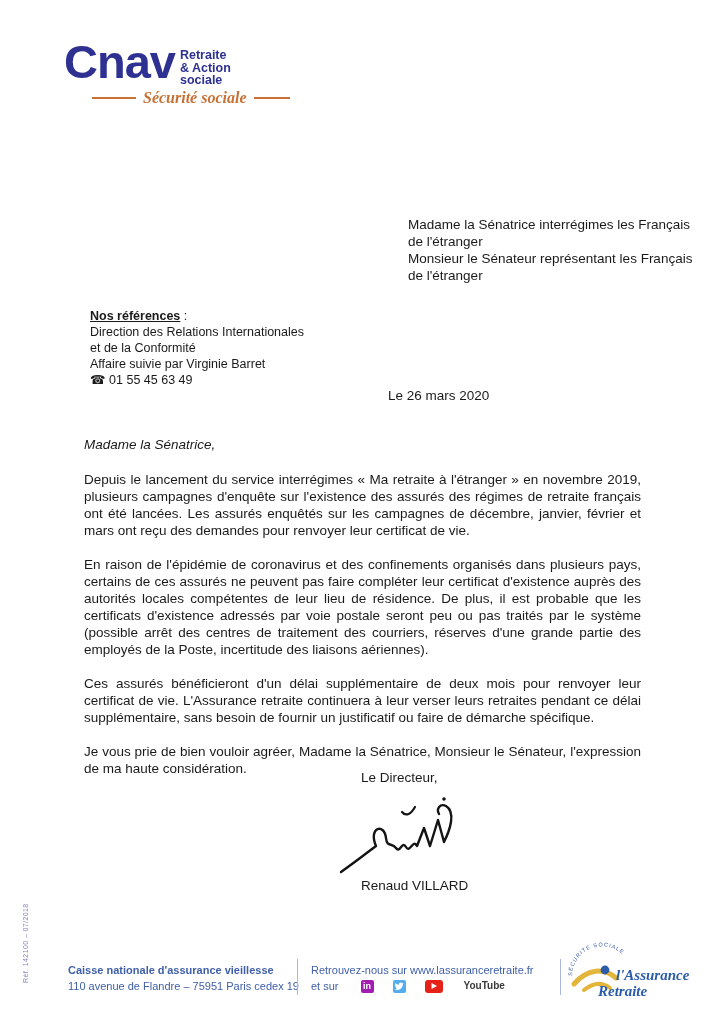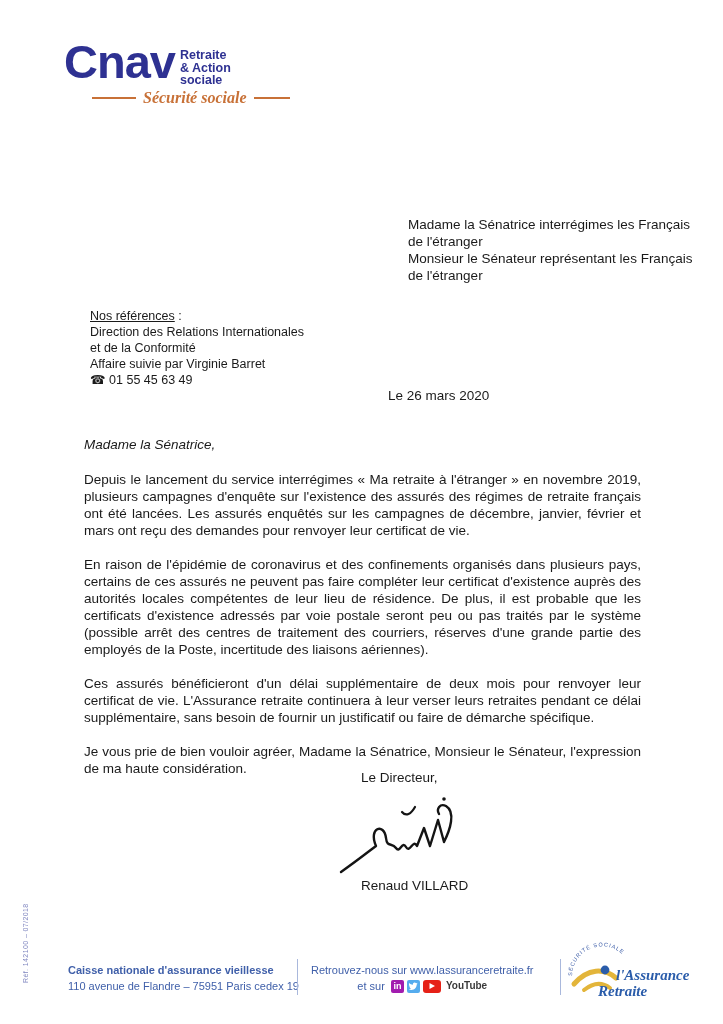"Nos références" .refs .u { font-weight: none -> bold }
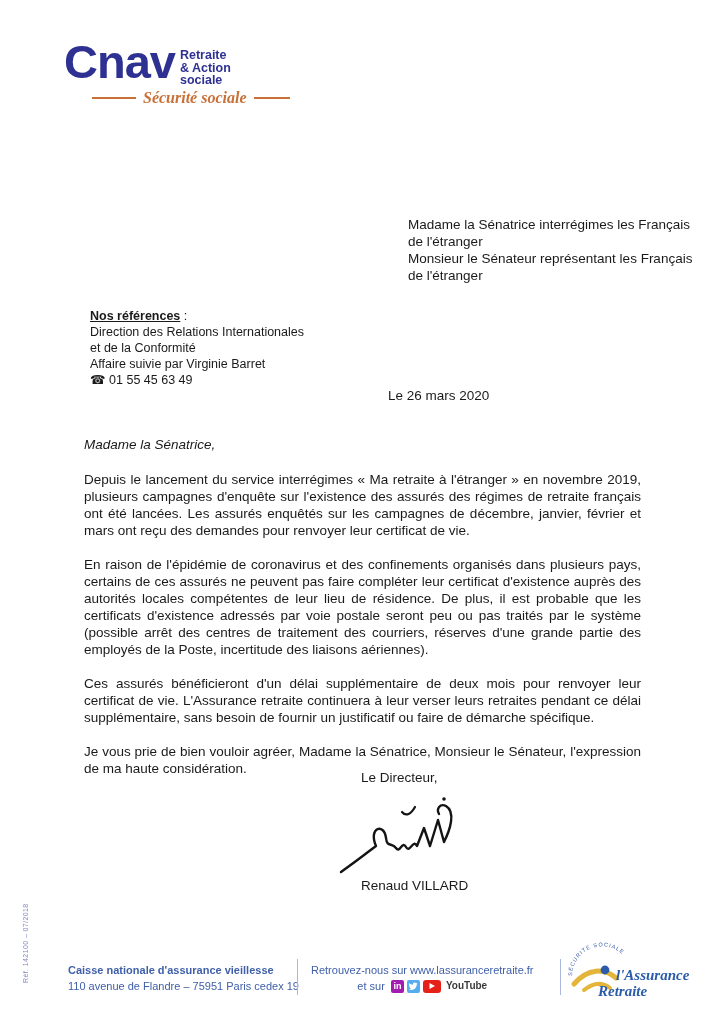"et sur" .social { gap: 3px -> 19px; justify-content: center -> none }
